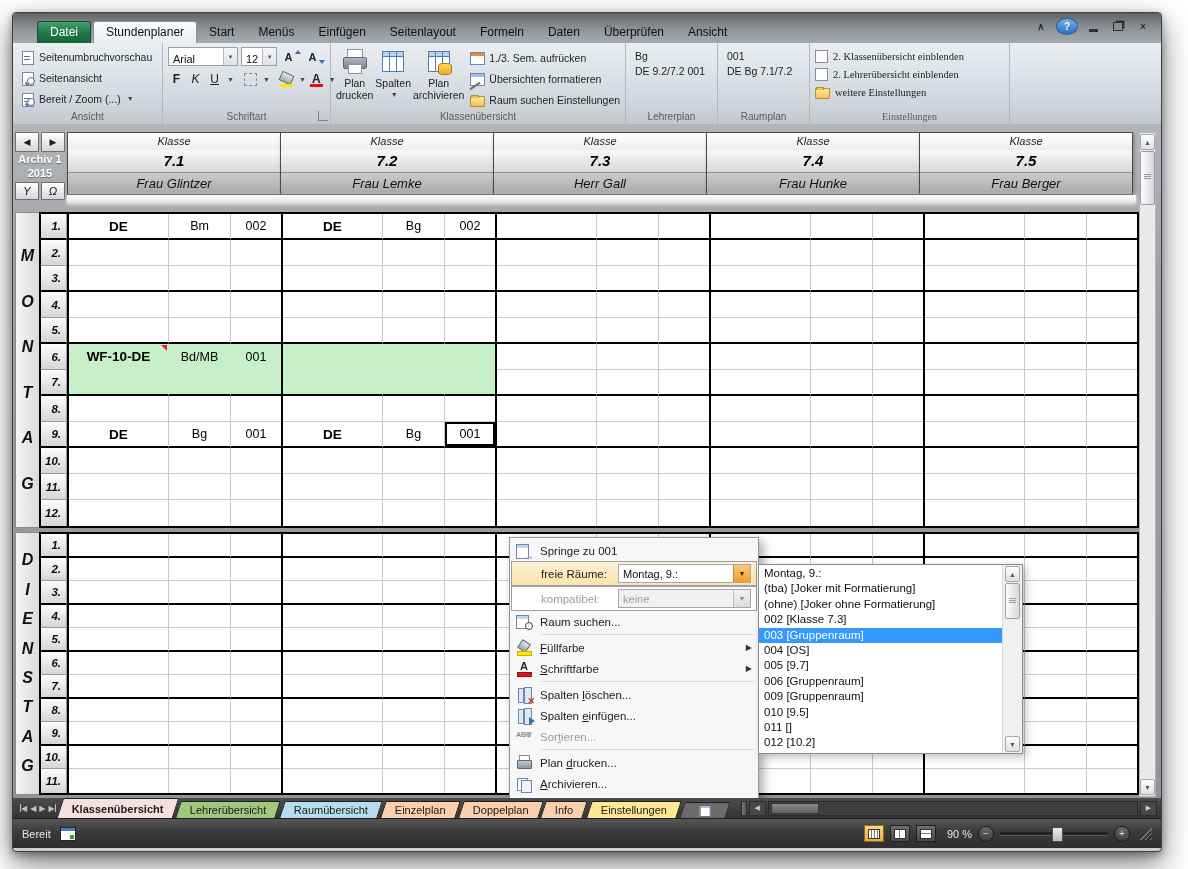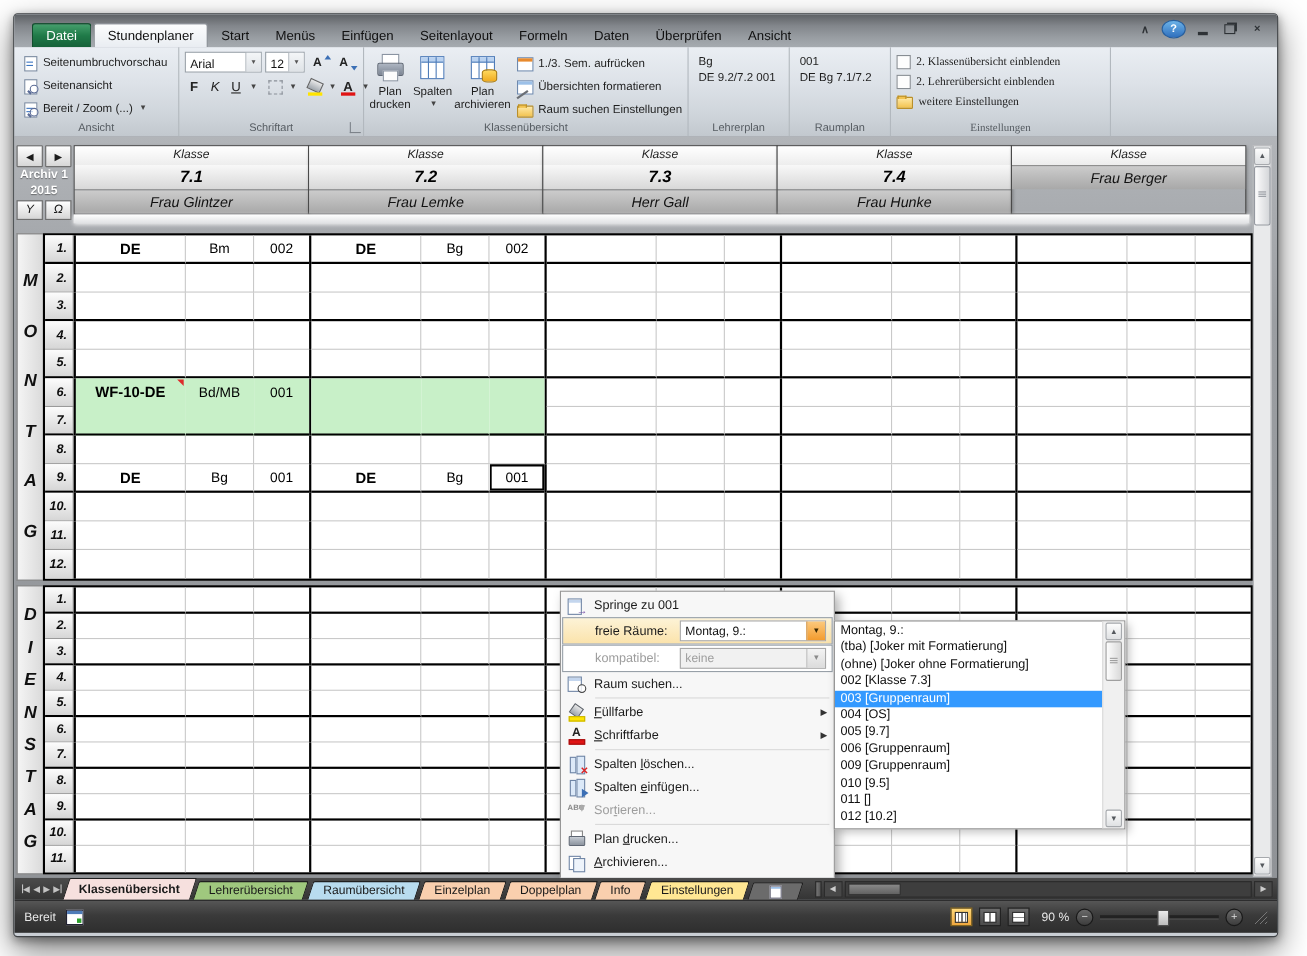"Datei" .tabstrip { padding-left: 16px -> 24px }
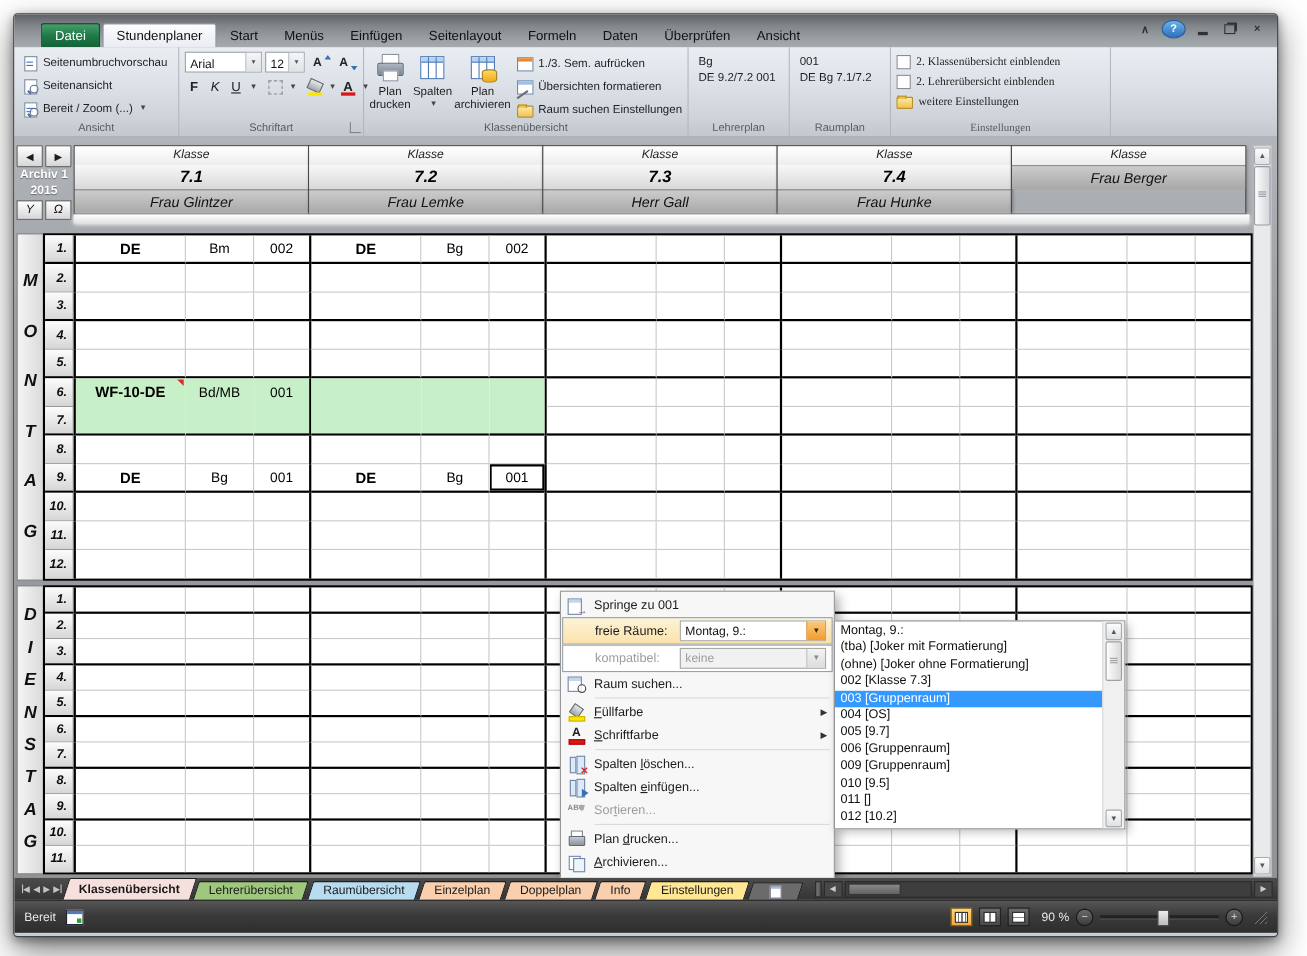"7.5" div.hband { html: none -> <div>7.5</div> }
